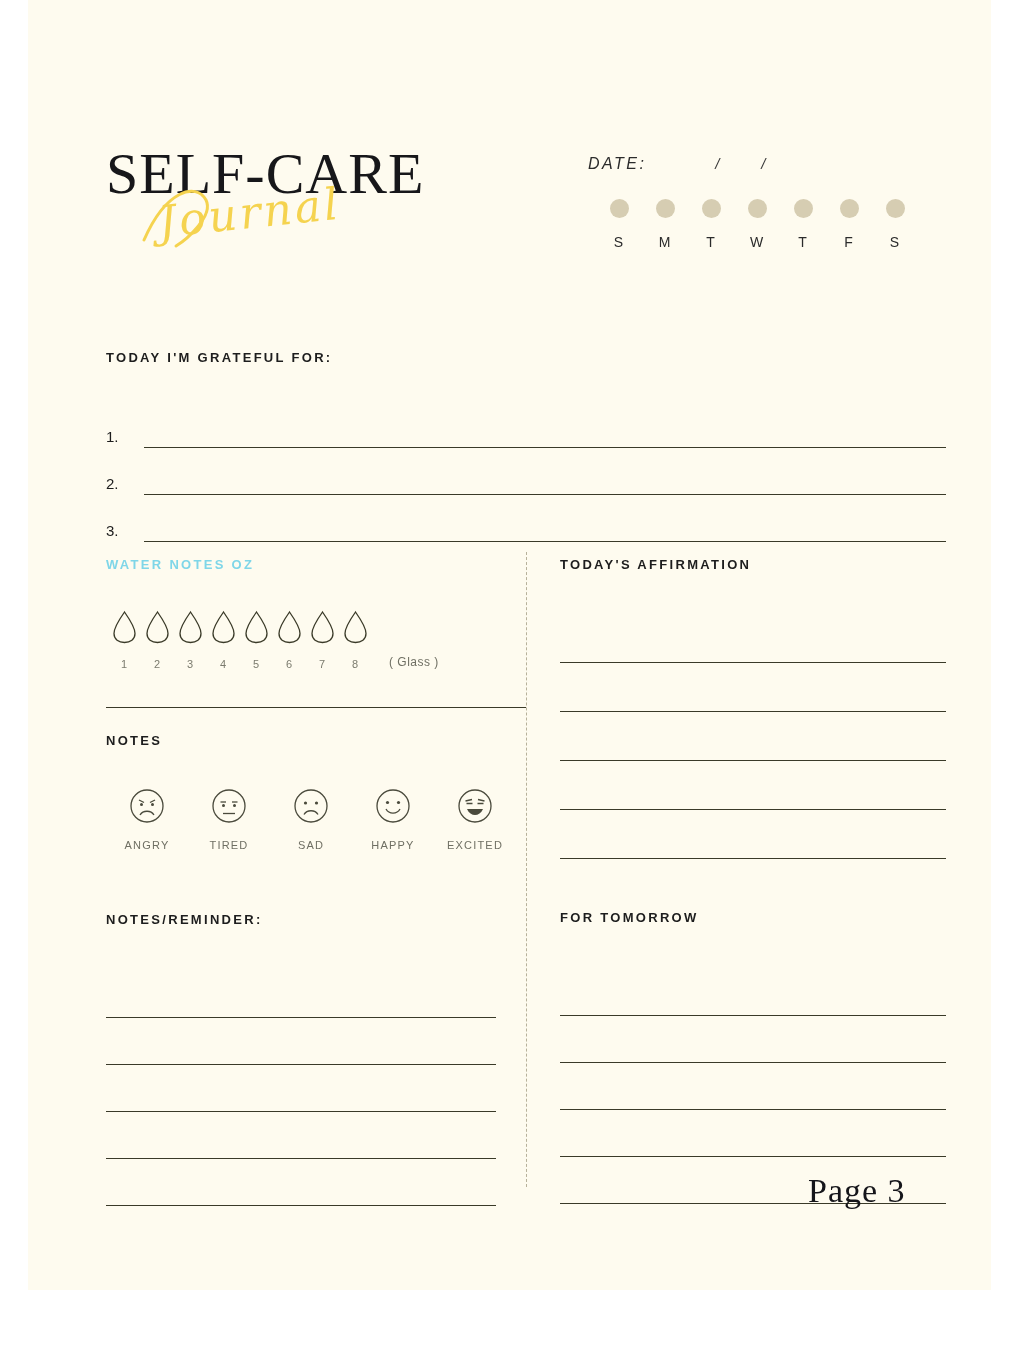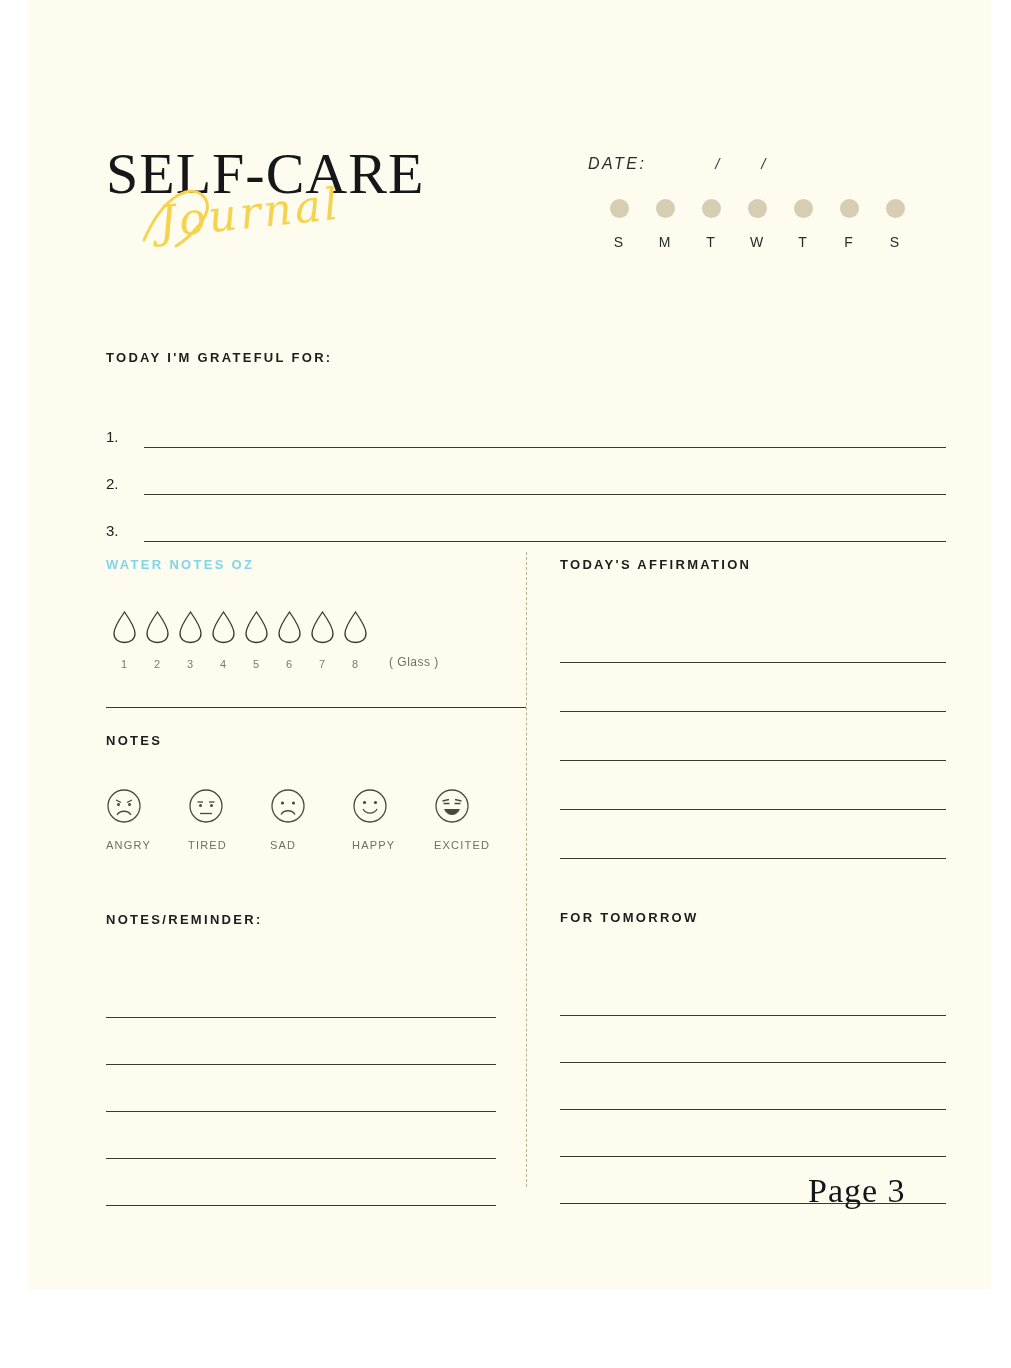"ANGRY" .face-col { text-align: none -> center }
